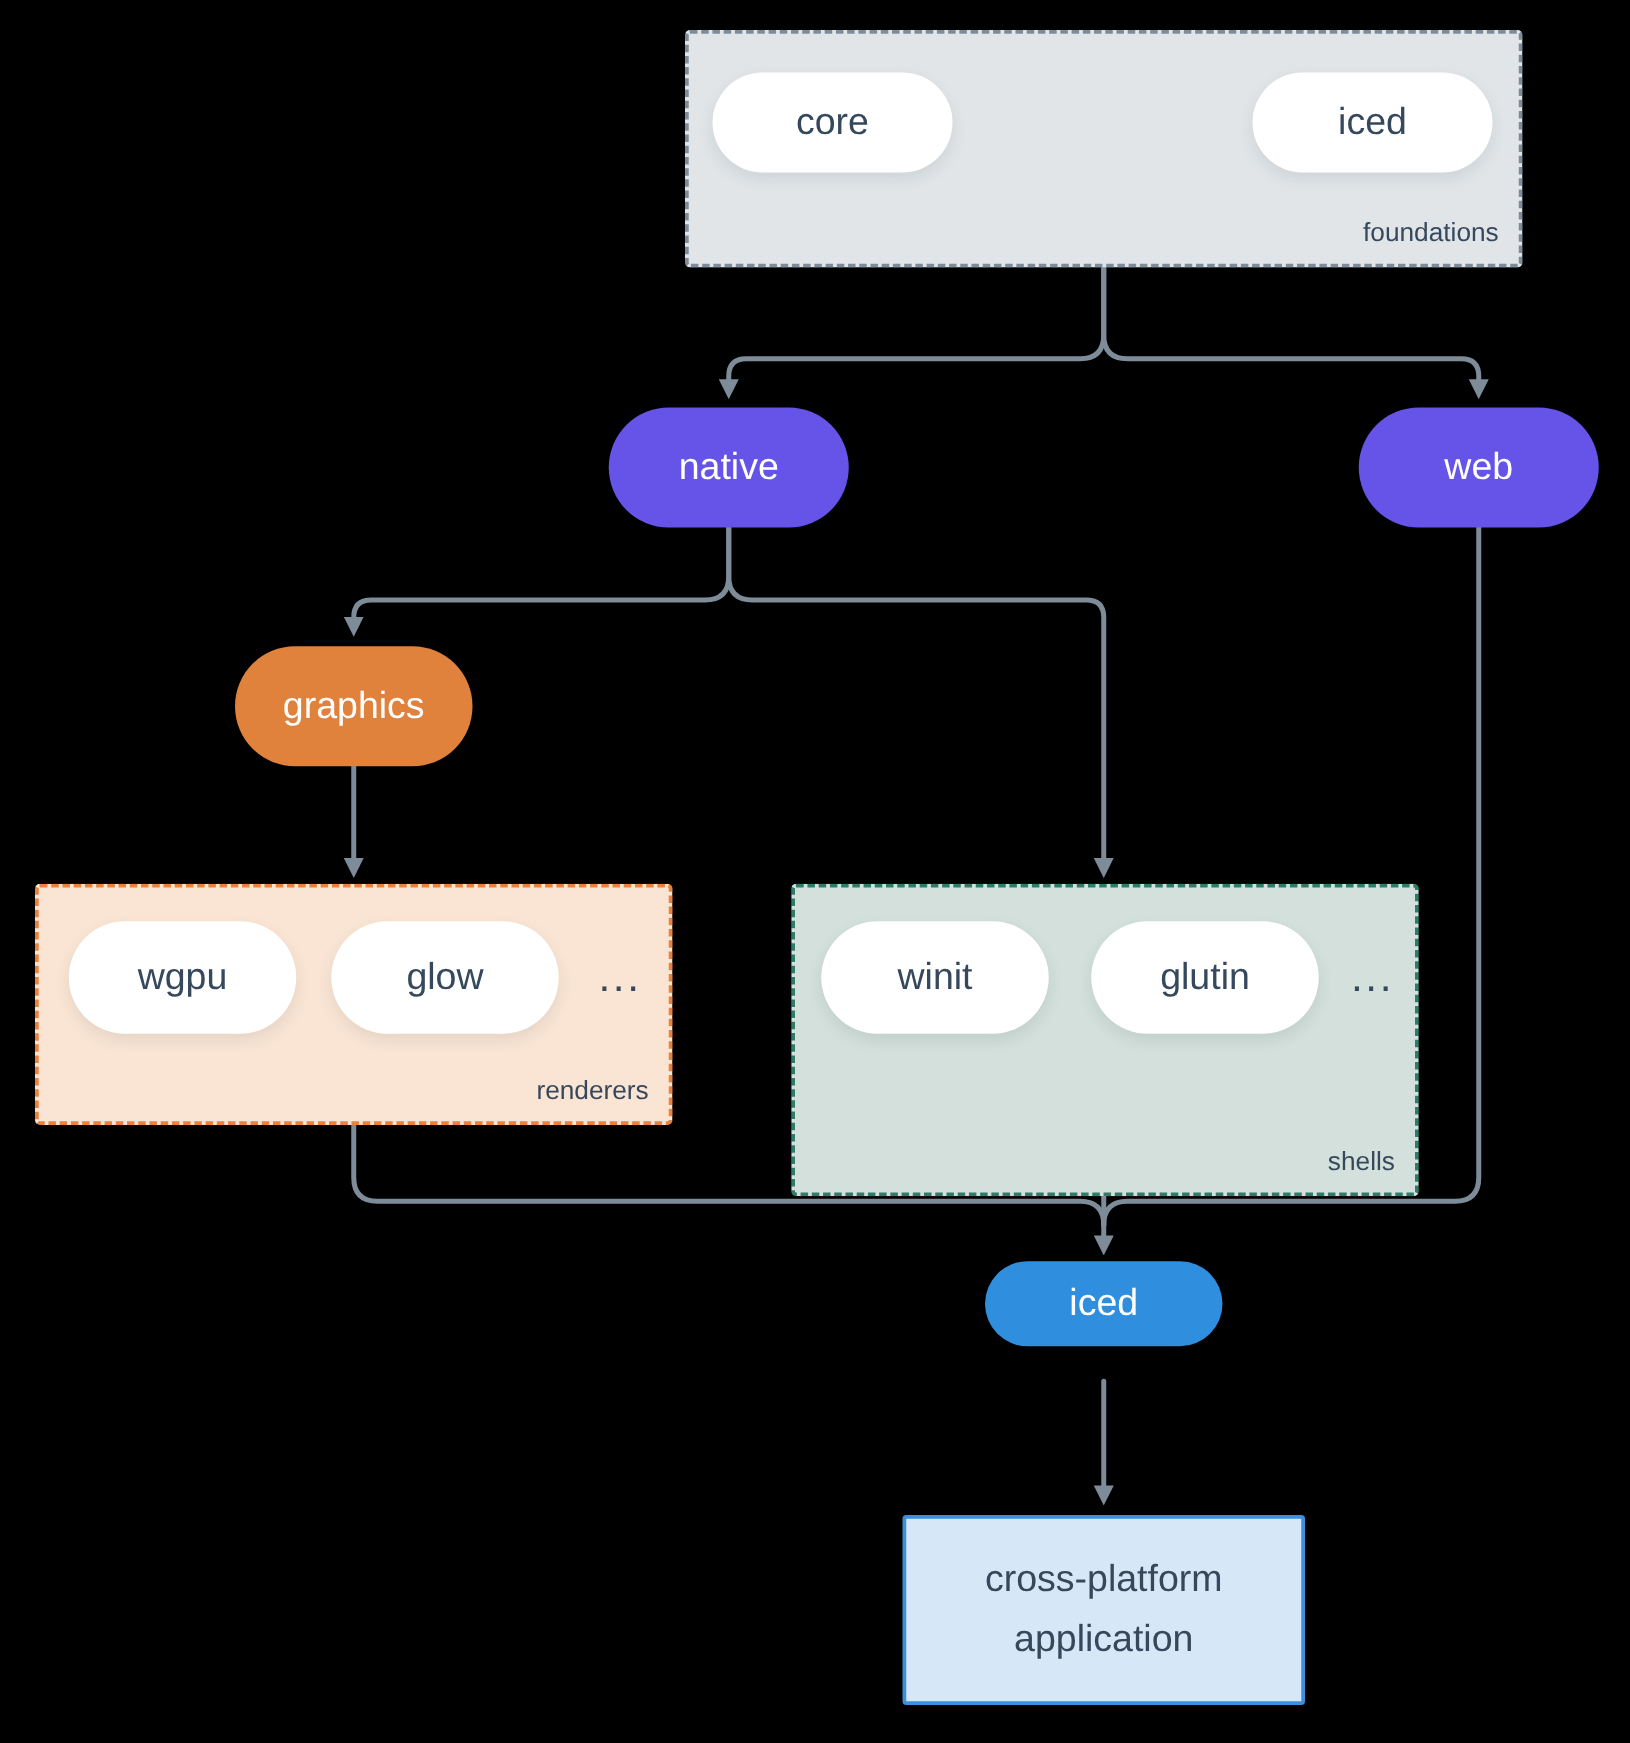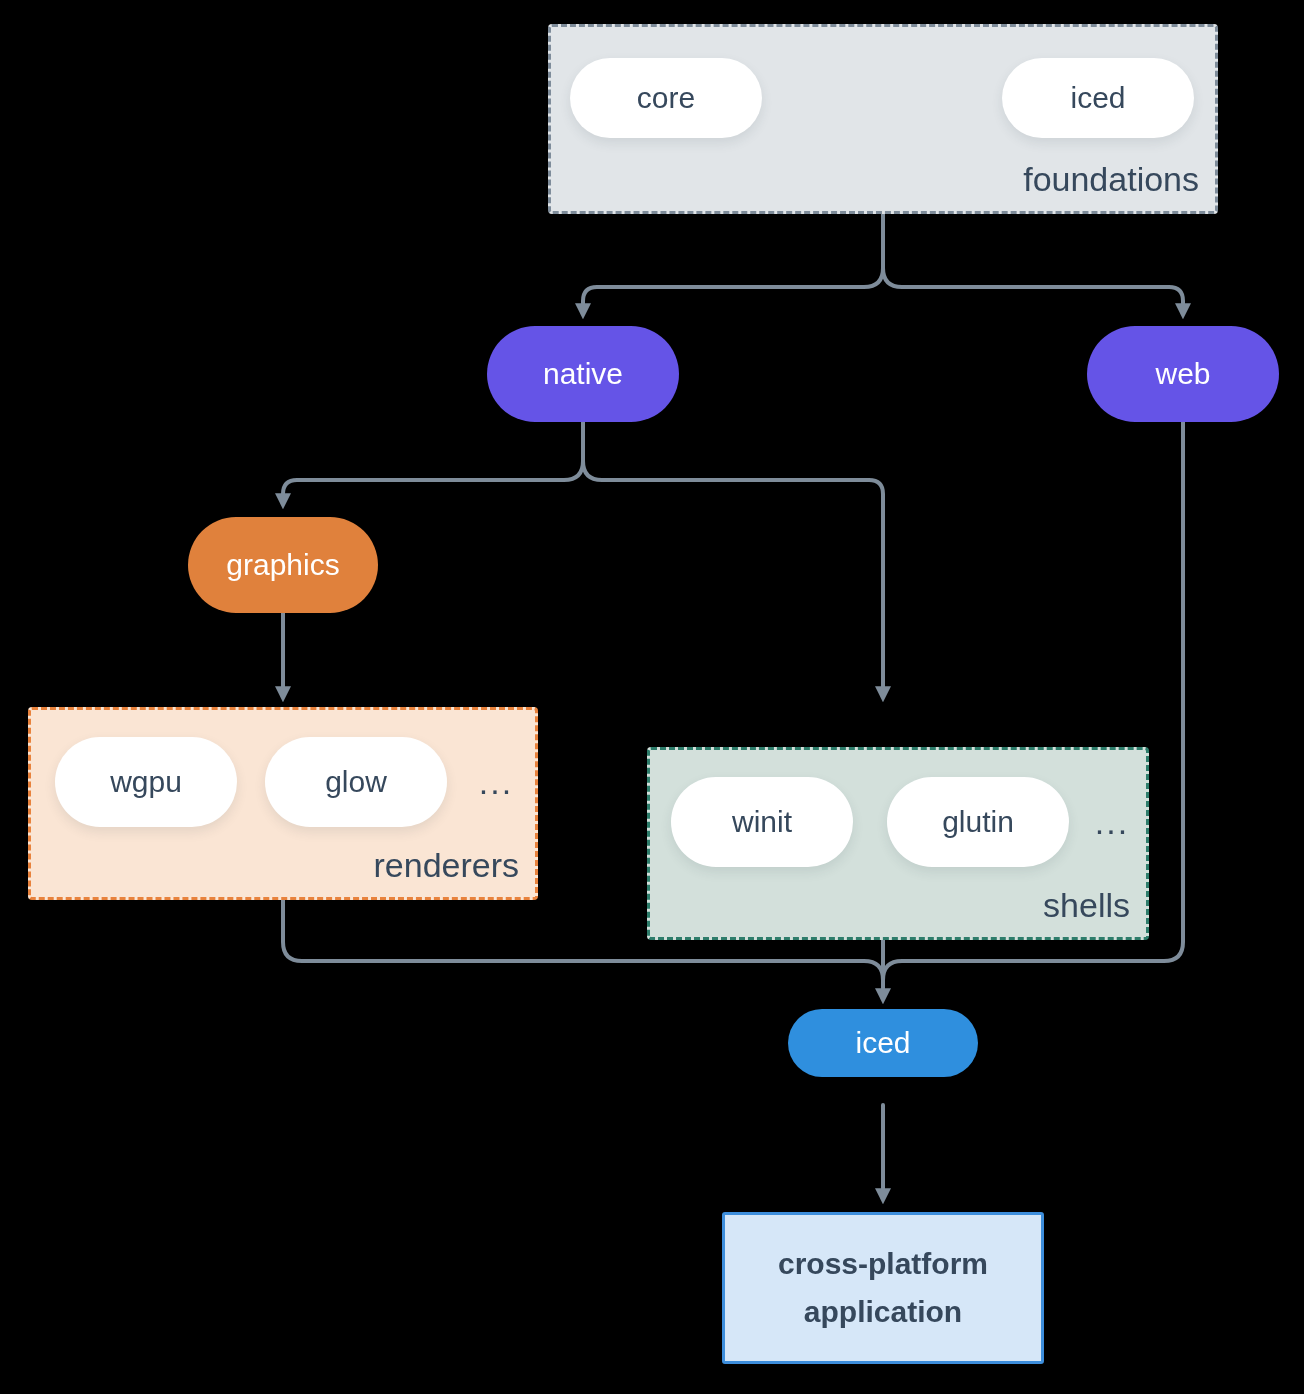"foundations" .group-label { font-size: 34px -> 21px }
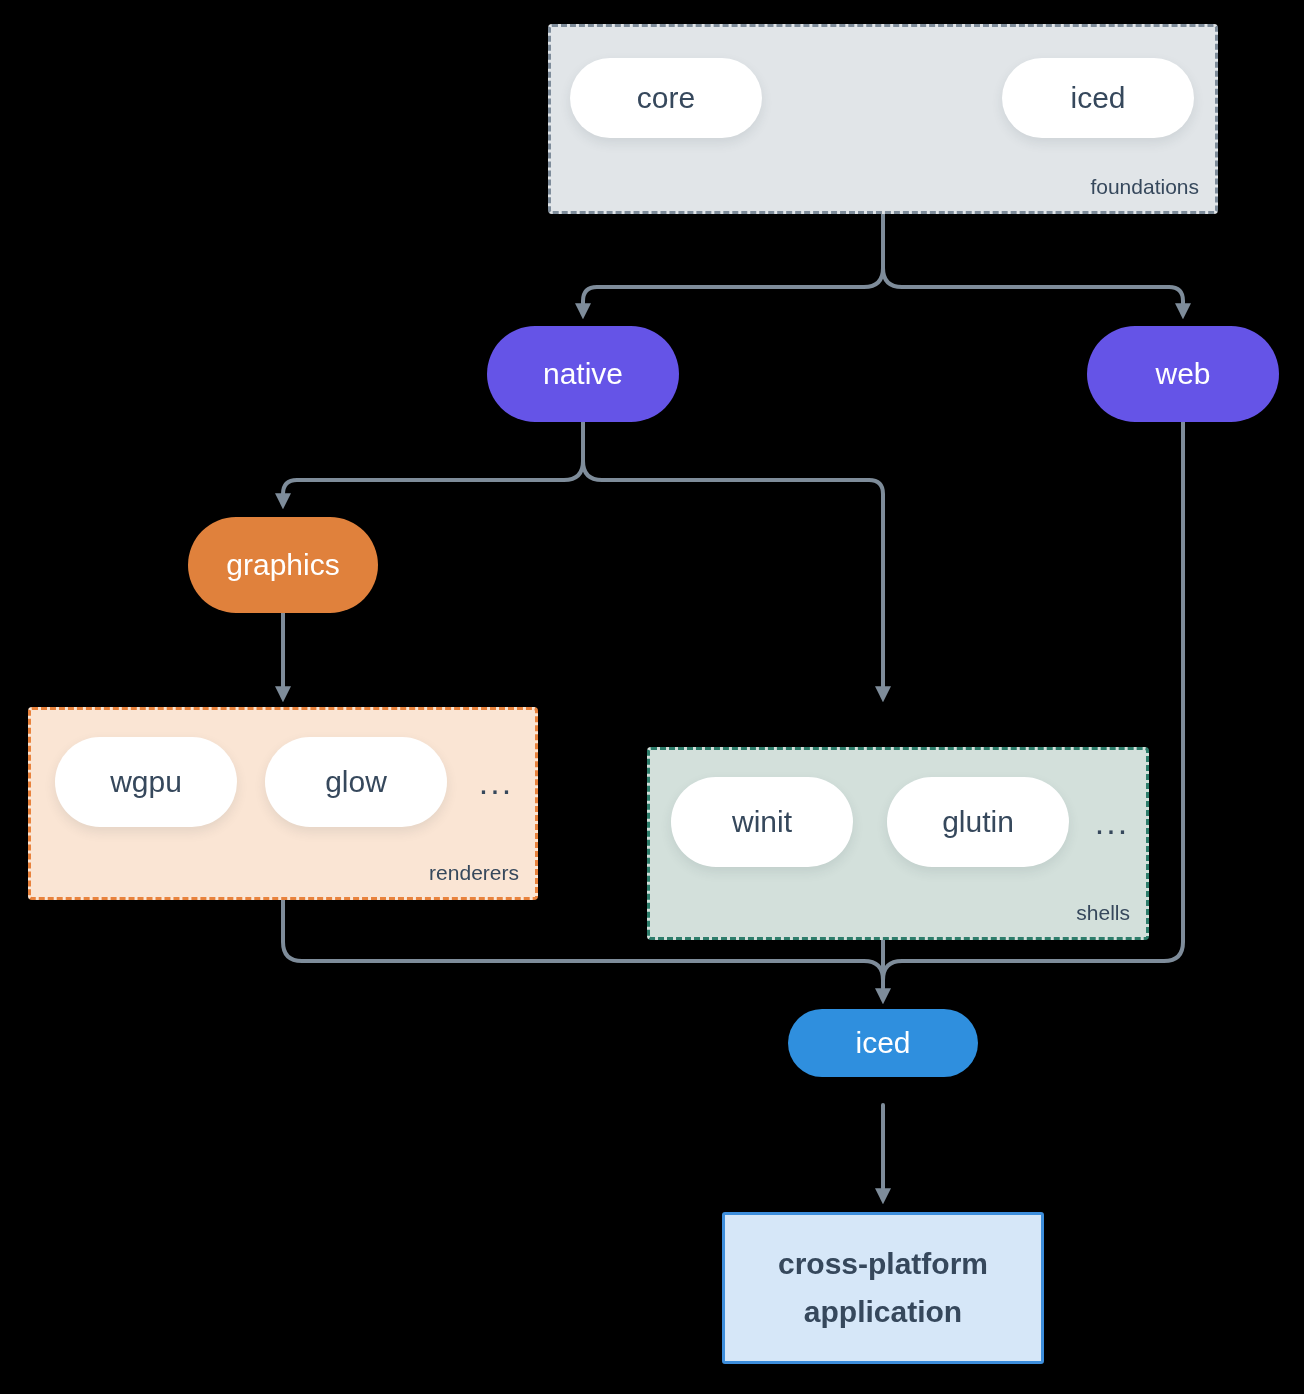"winit" .group-box.shells { height: 193px -> 250px; left: 647px -> 633px; margin-top: 40px -> none }
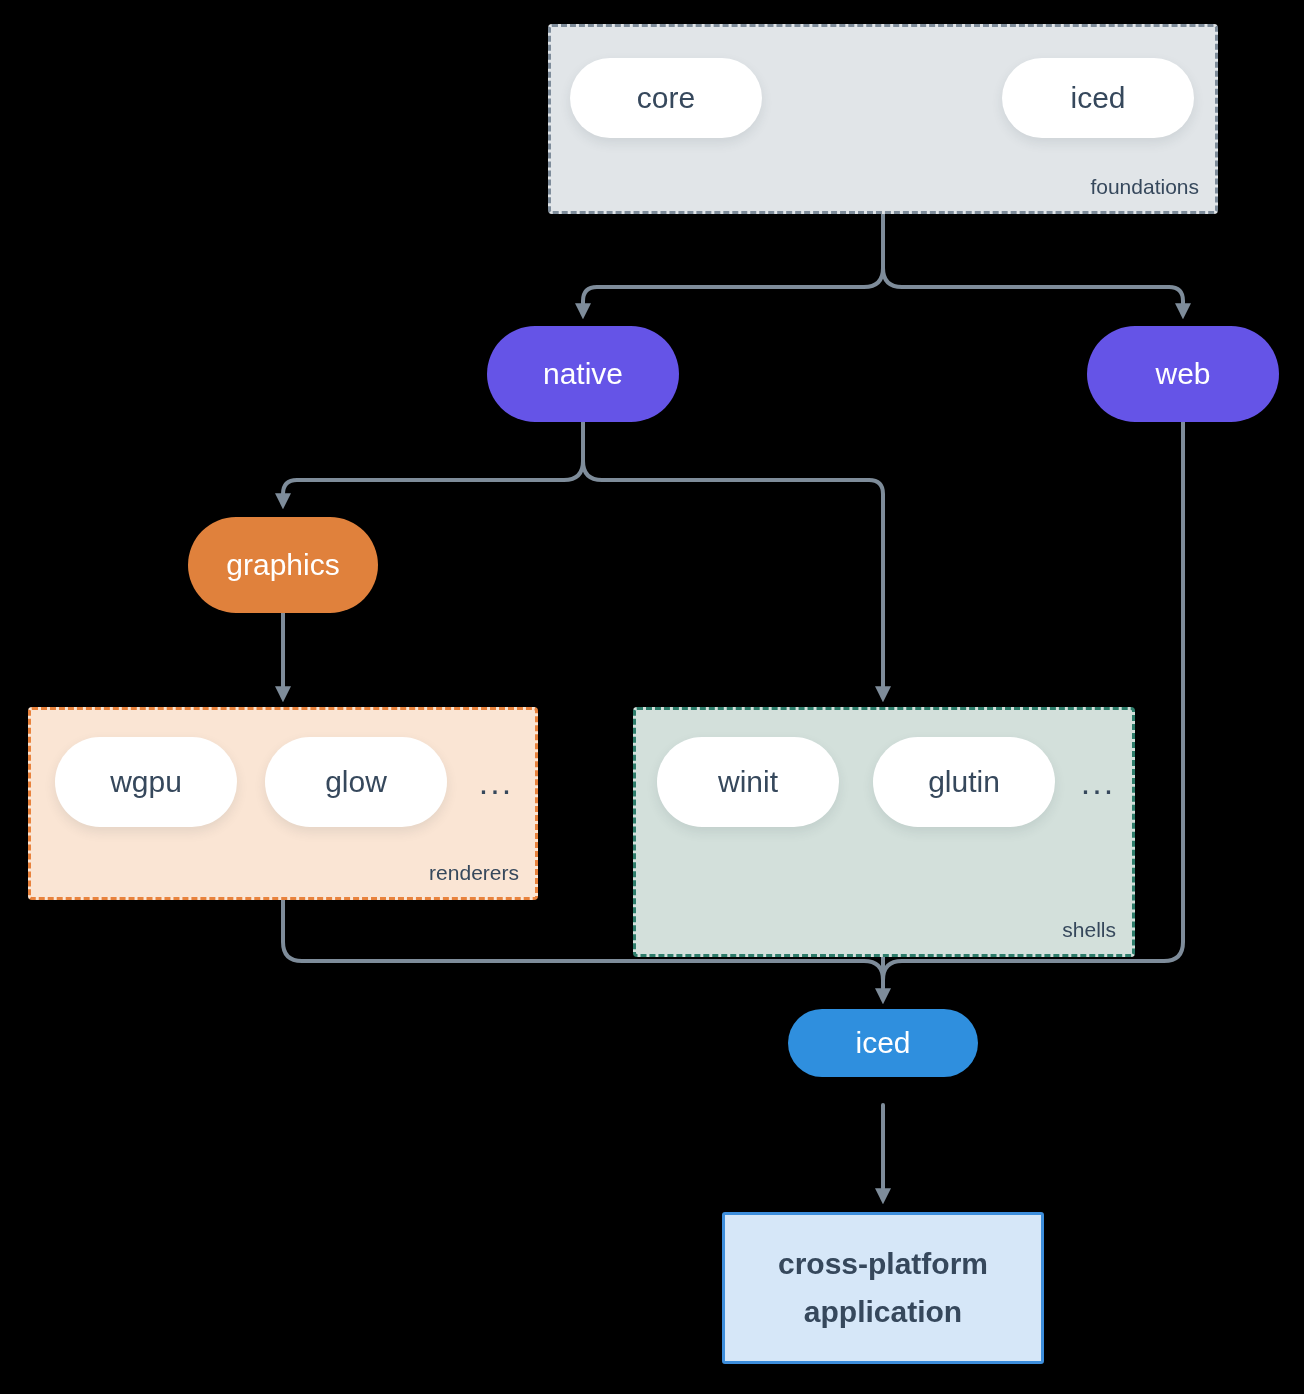"cross-platform" .app-box { font-weight: bold -> none }
